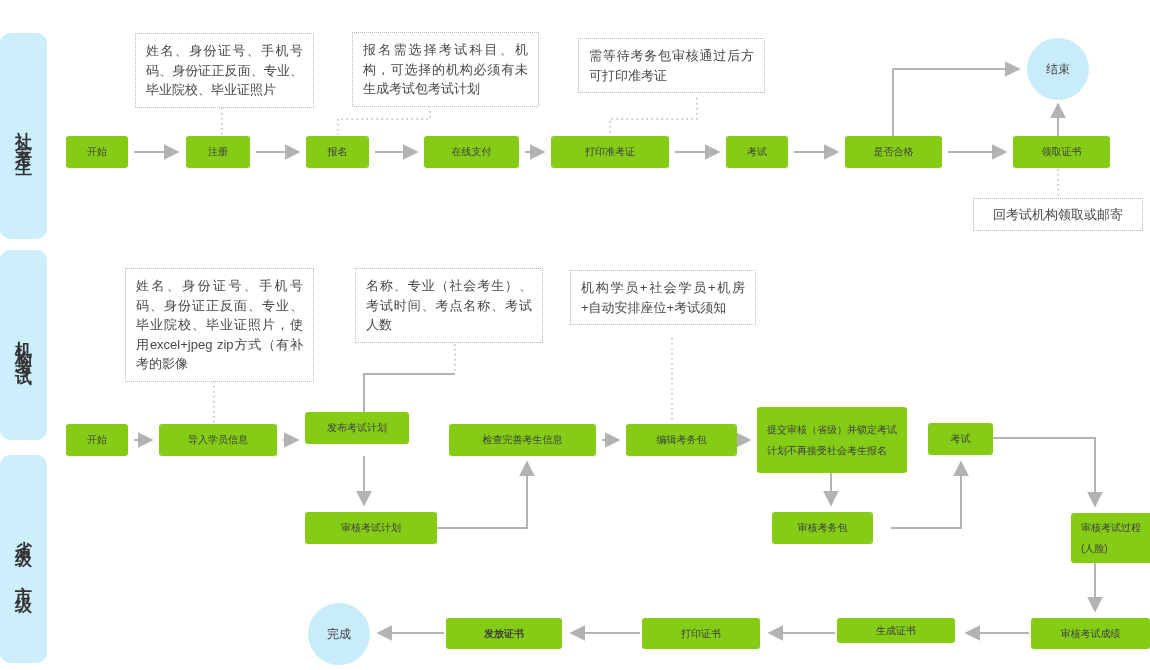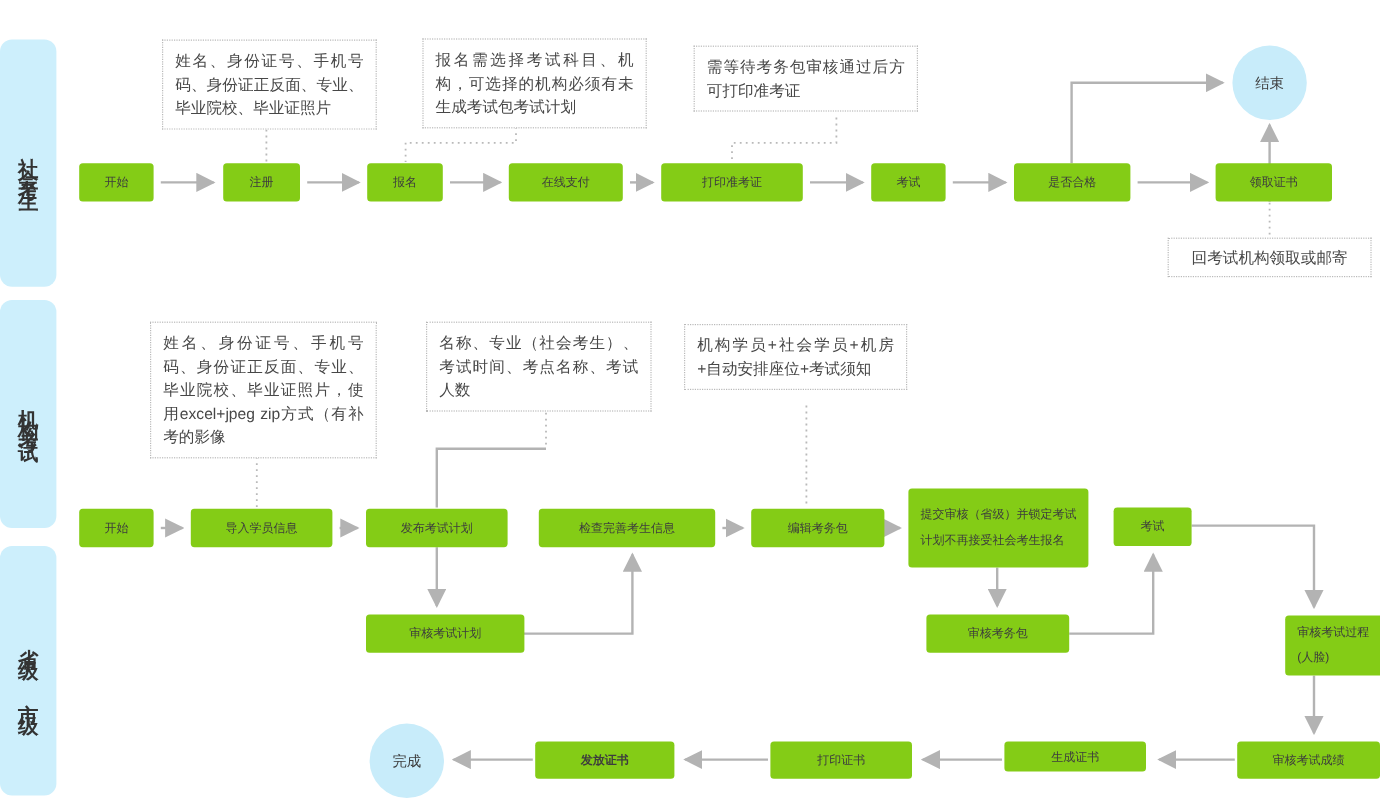"发布考试计划" div.node { top: 424px -> 412px; width: 118px -> 104px }
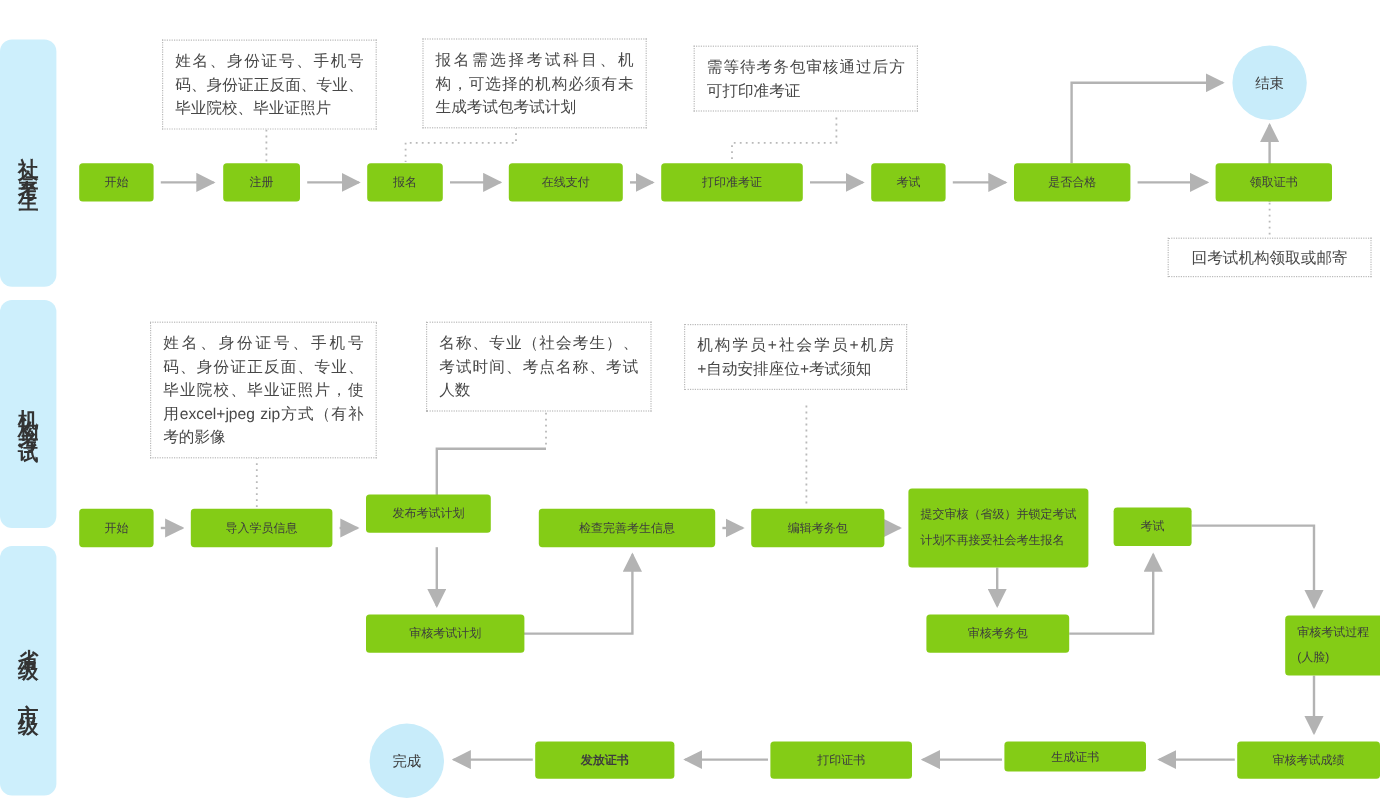"审核考务包" div.node { width: 119px -> 101px }
